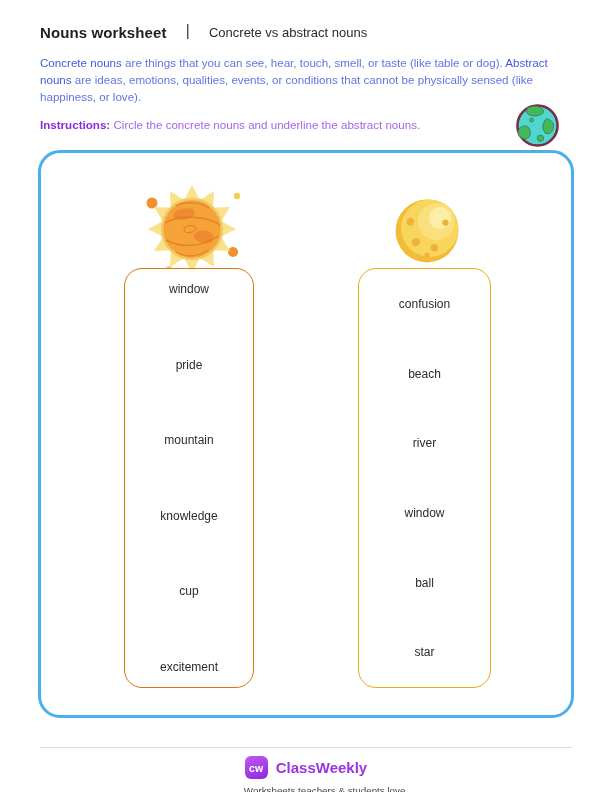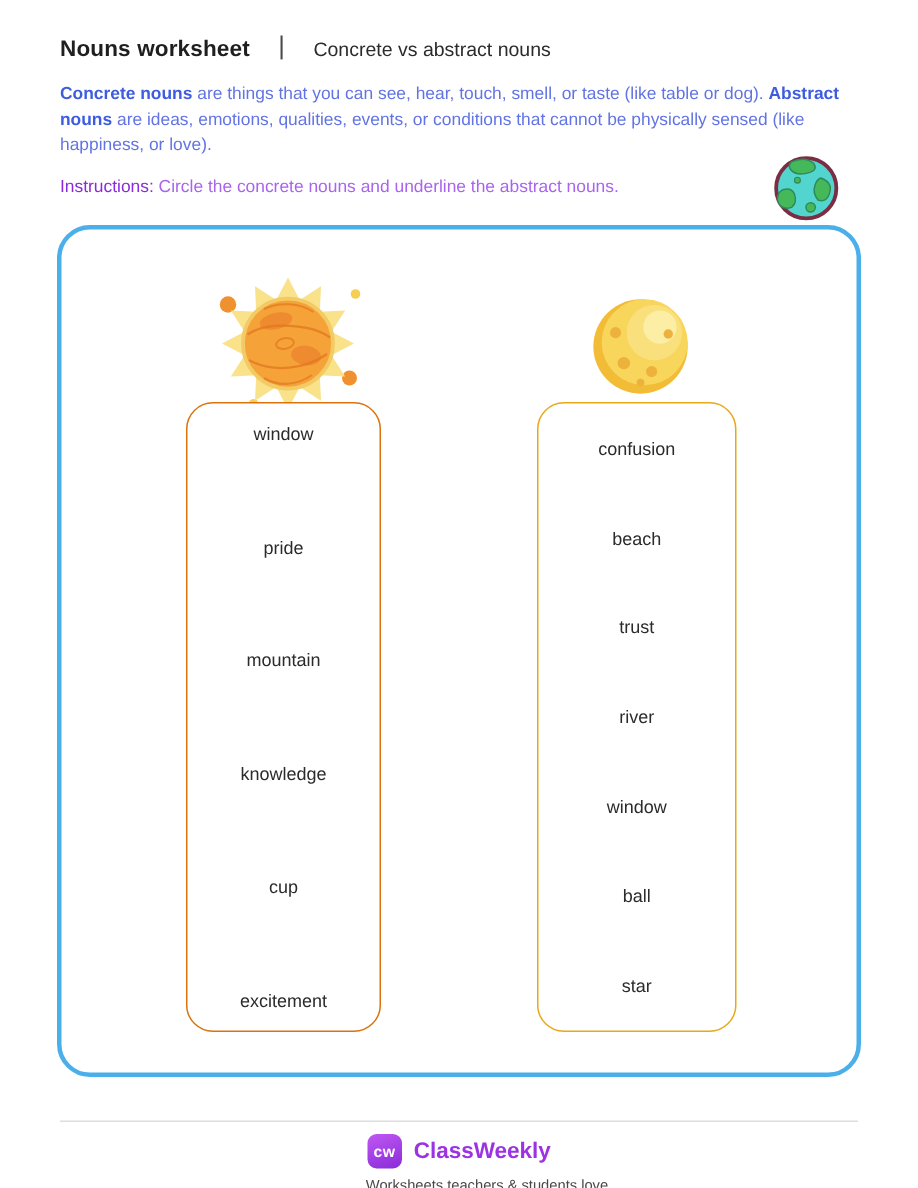"Concrete nouns" .description b { font-weight: 700 -> 400 }
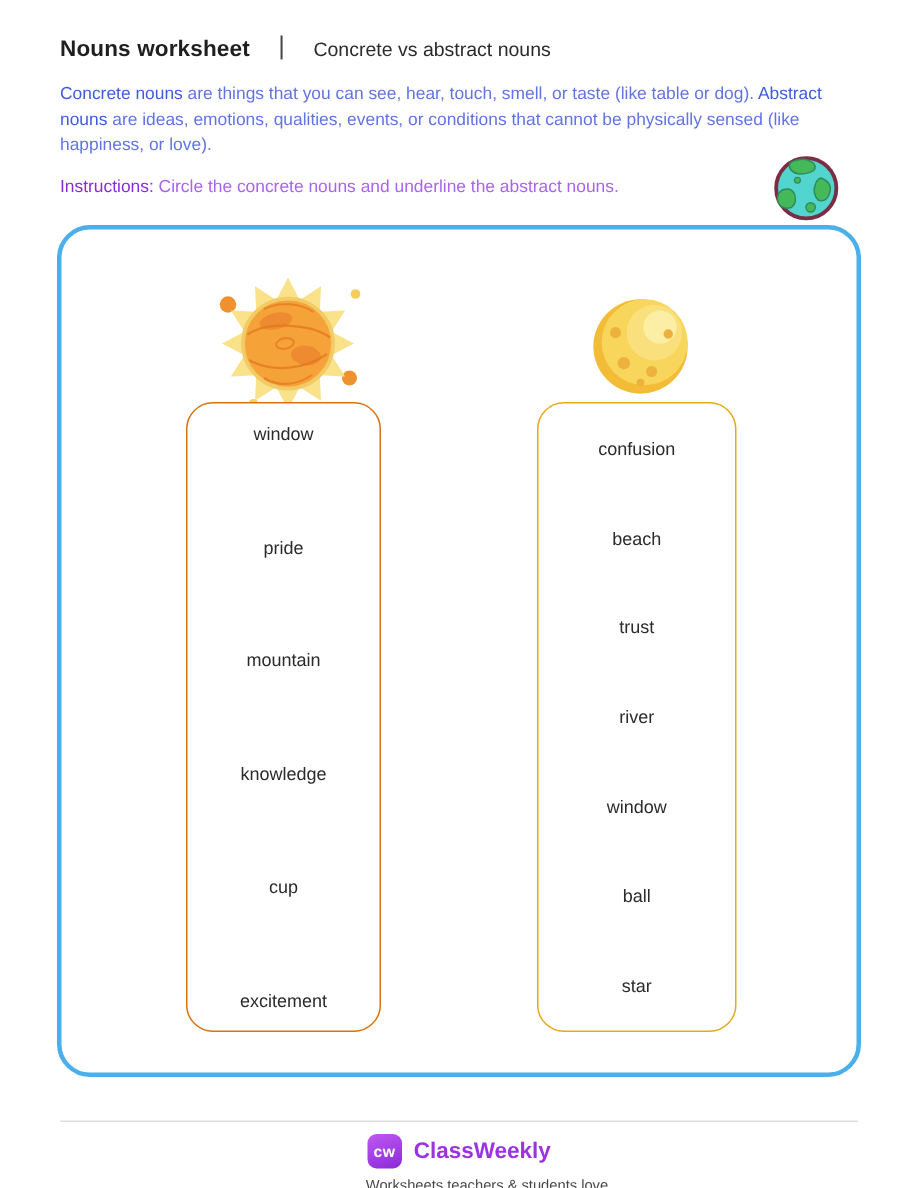"Instructions:" .instructions b { font-weight: 400 -> 700 }
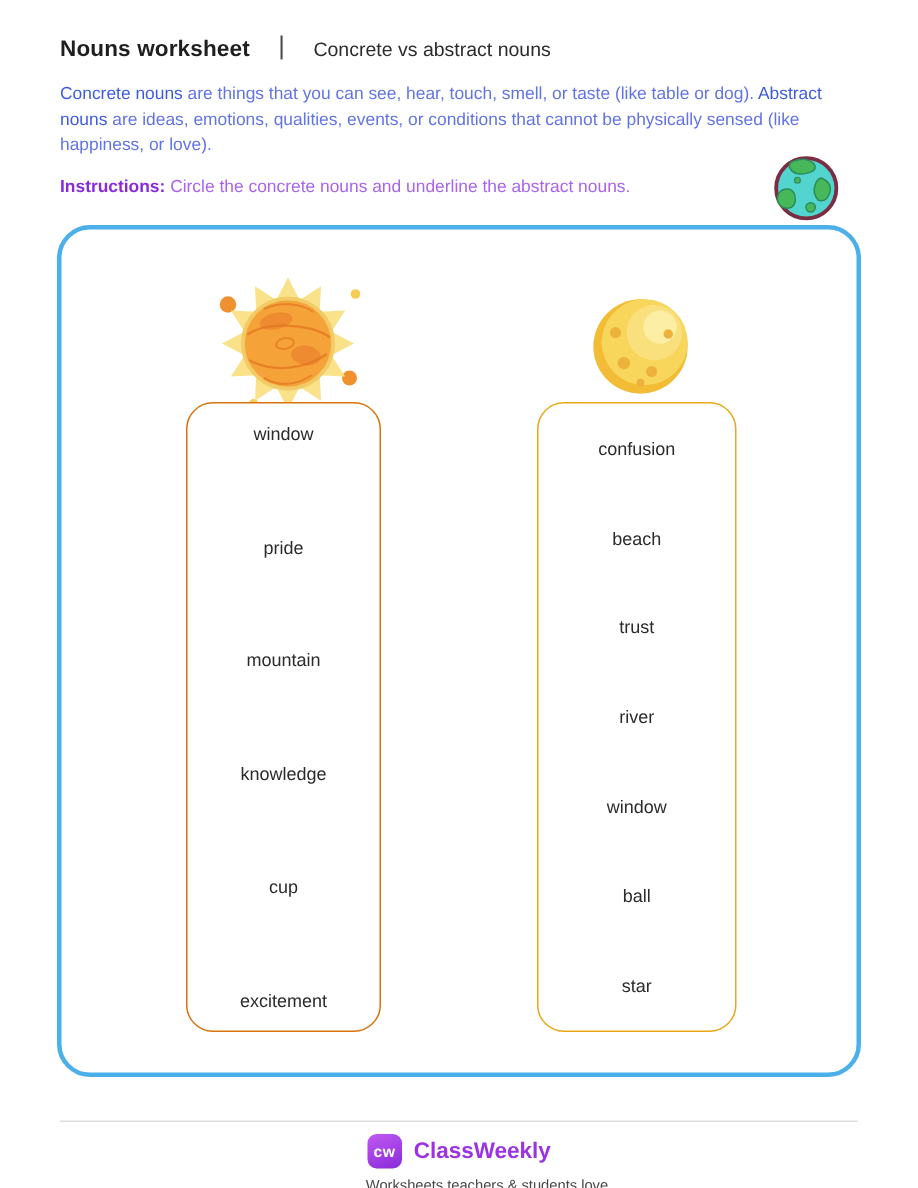"trust" div.word { html: <div>trust</div> -> none }
